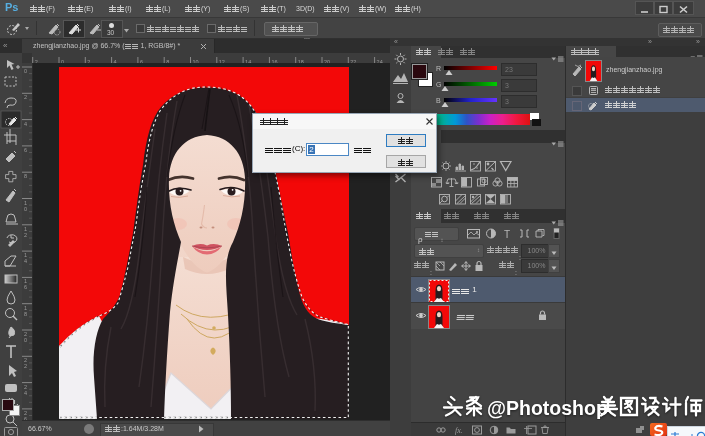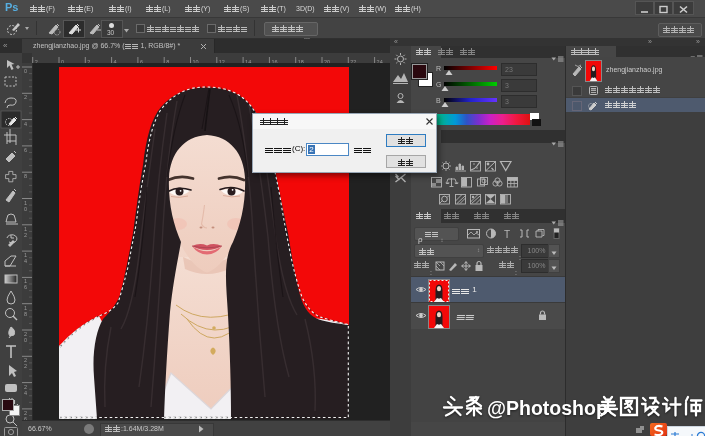"fx." div.abs { html: none -> <div> <svg> <g> <circle></circle> <circle></circle> </g> <text>fx.</text> <g> <rect></rect> <circle></circle> </g> <g> <circle></circle> <path></path> </g> <g> <path></path> </g> <g> <rect></rect> <path></path> </g> <g> <path></path> </g> </svg> </div> }
